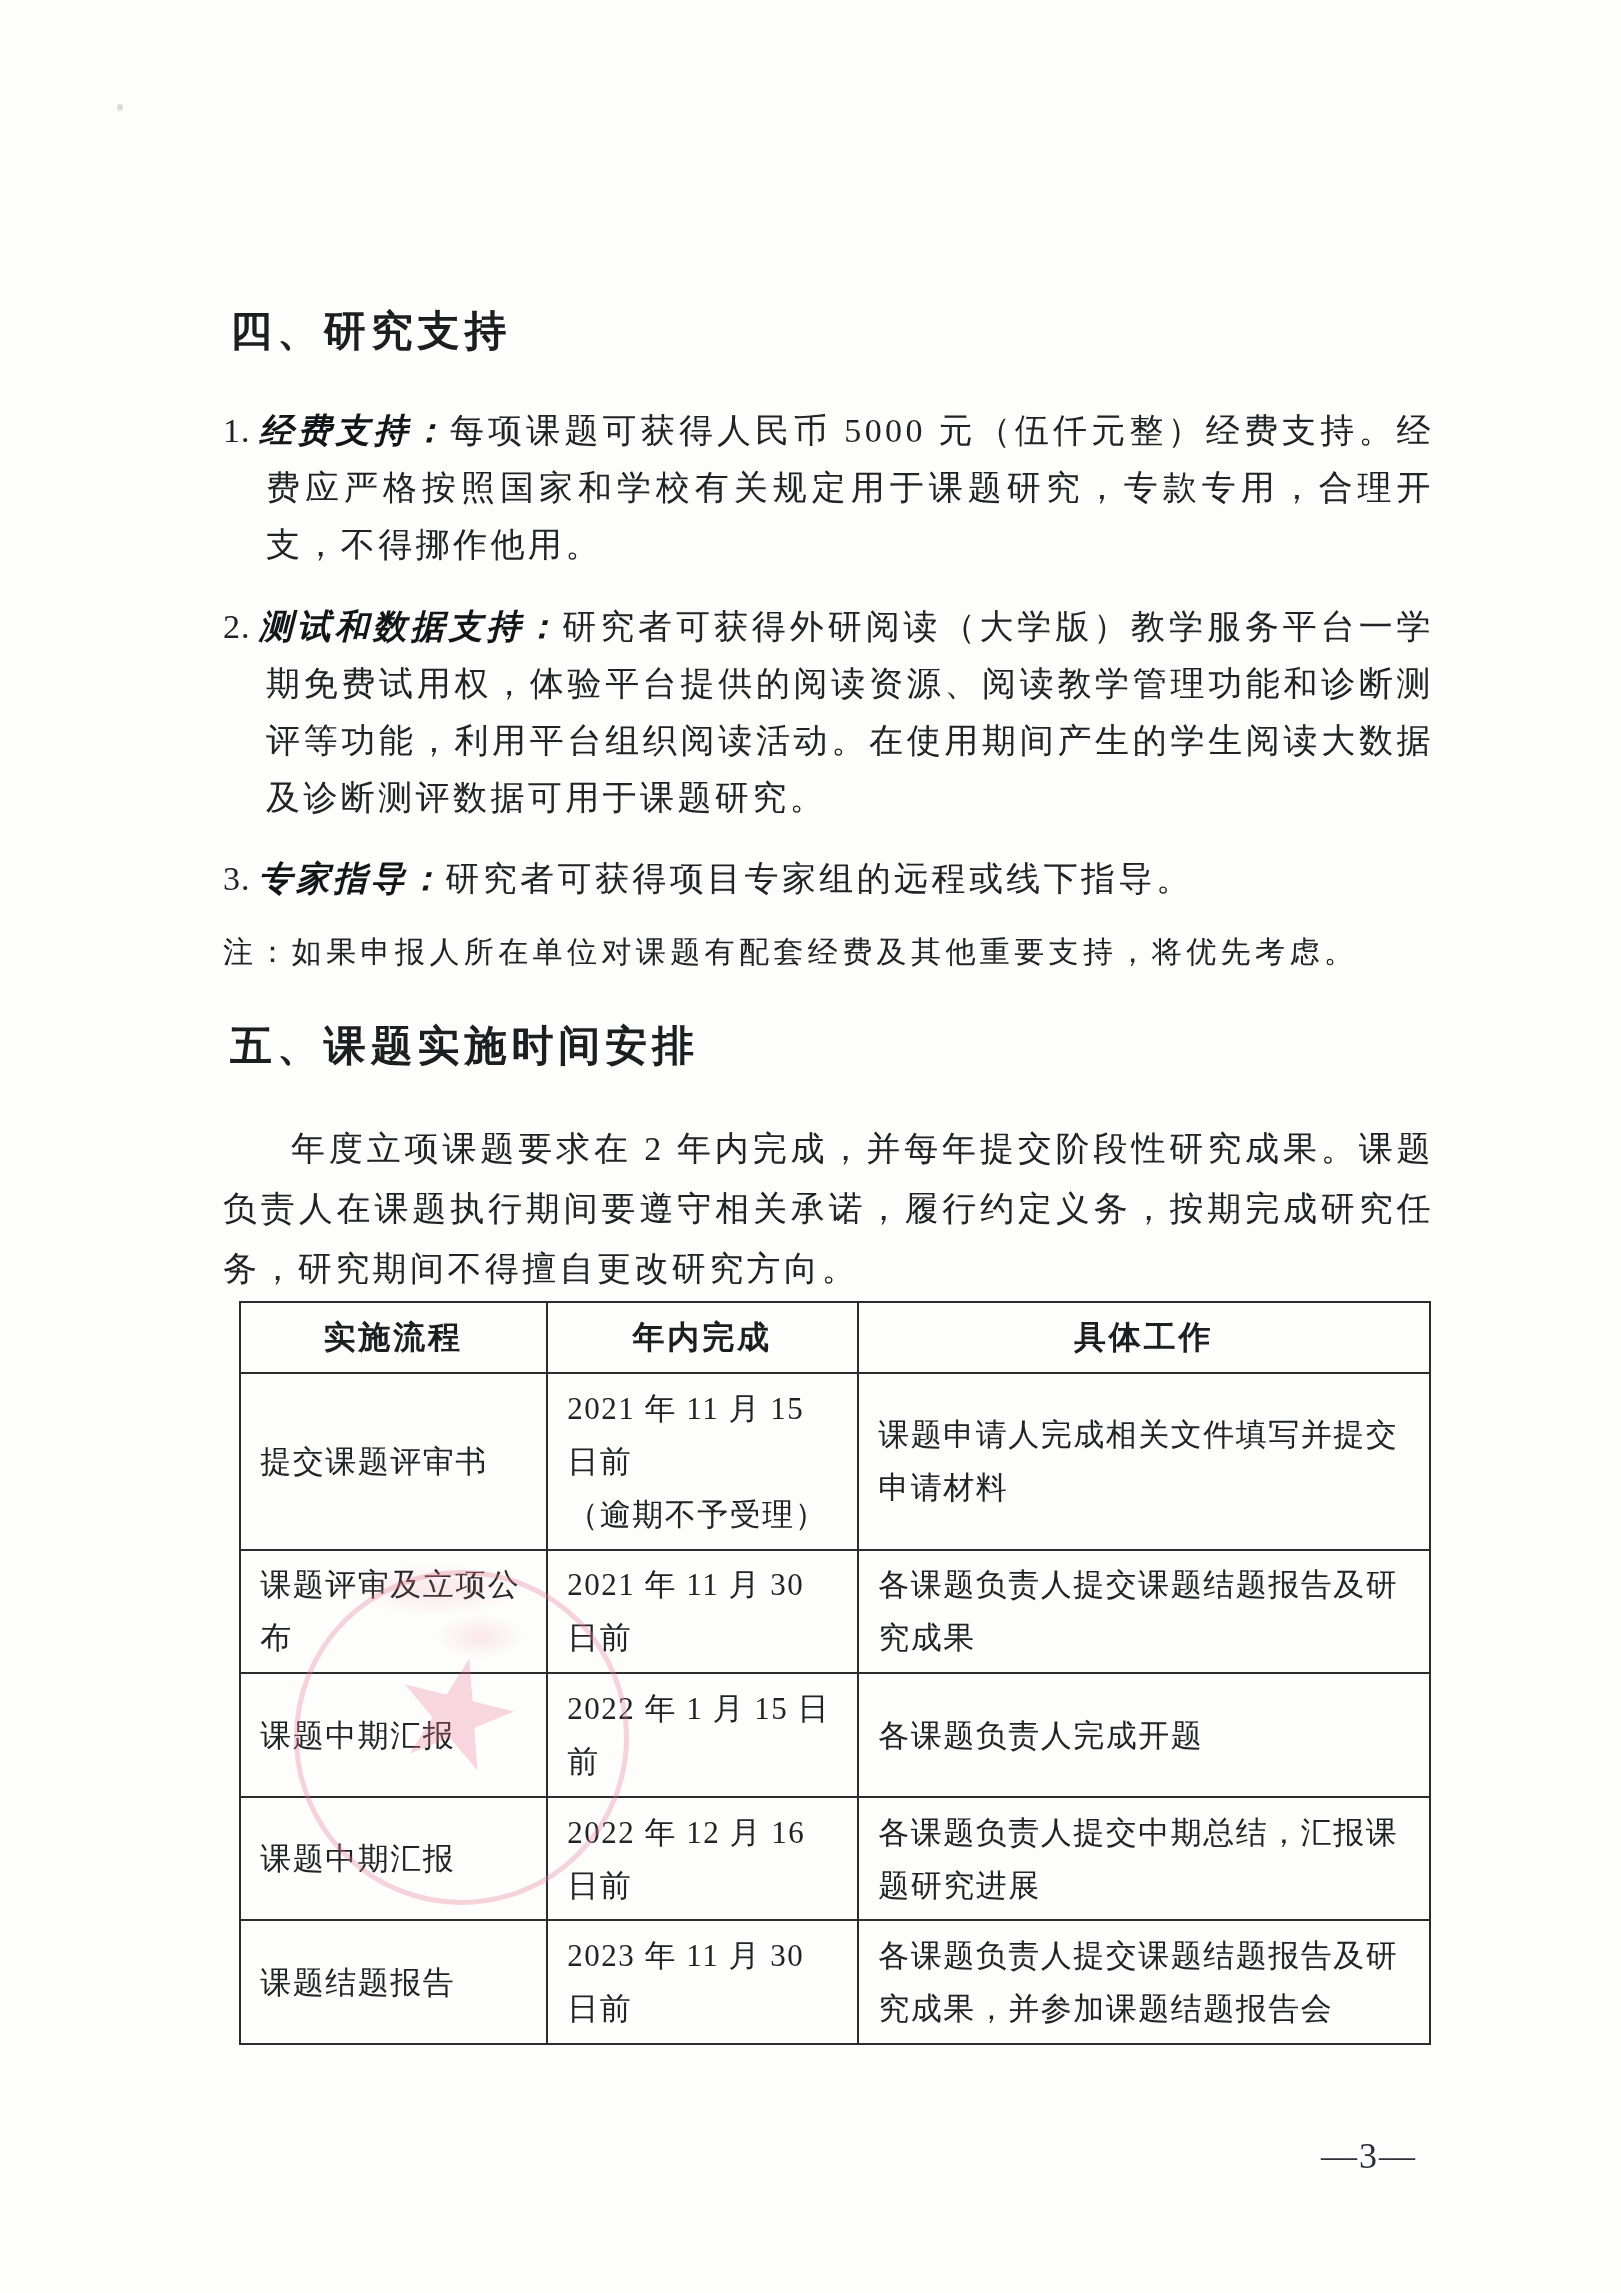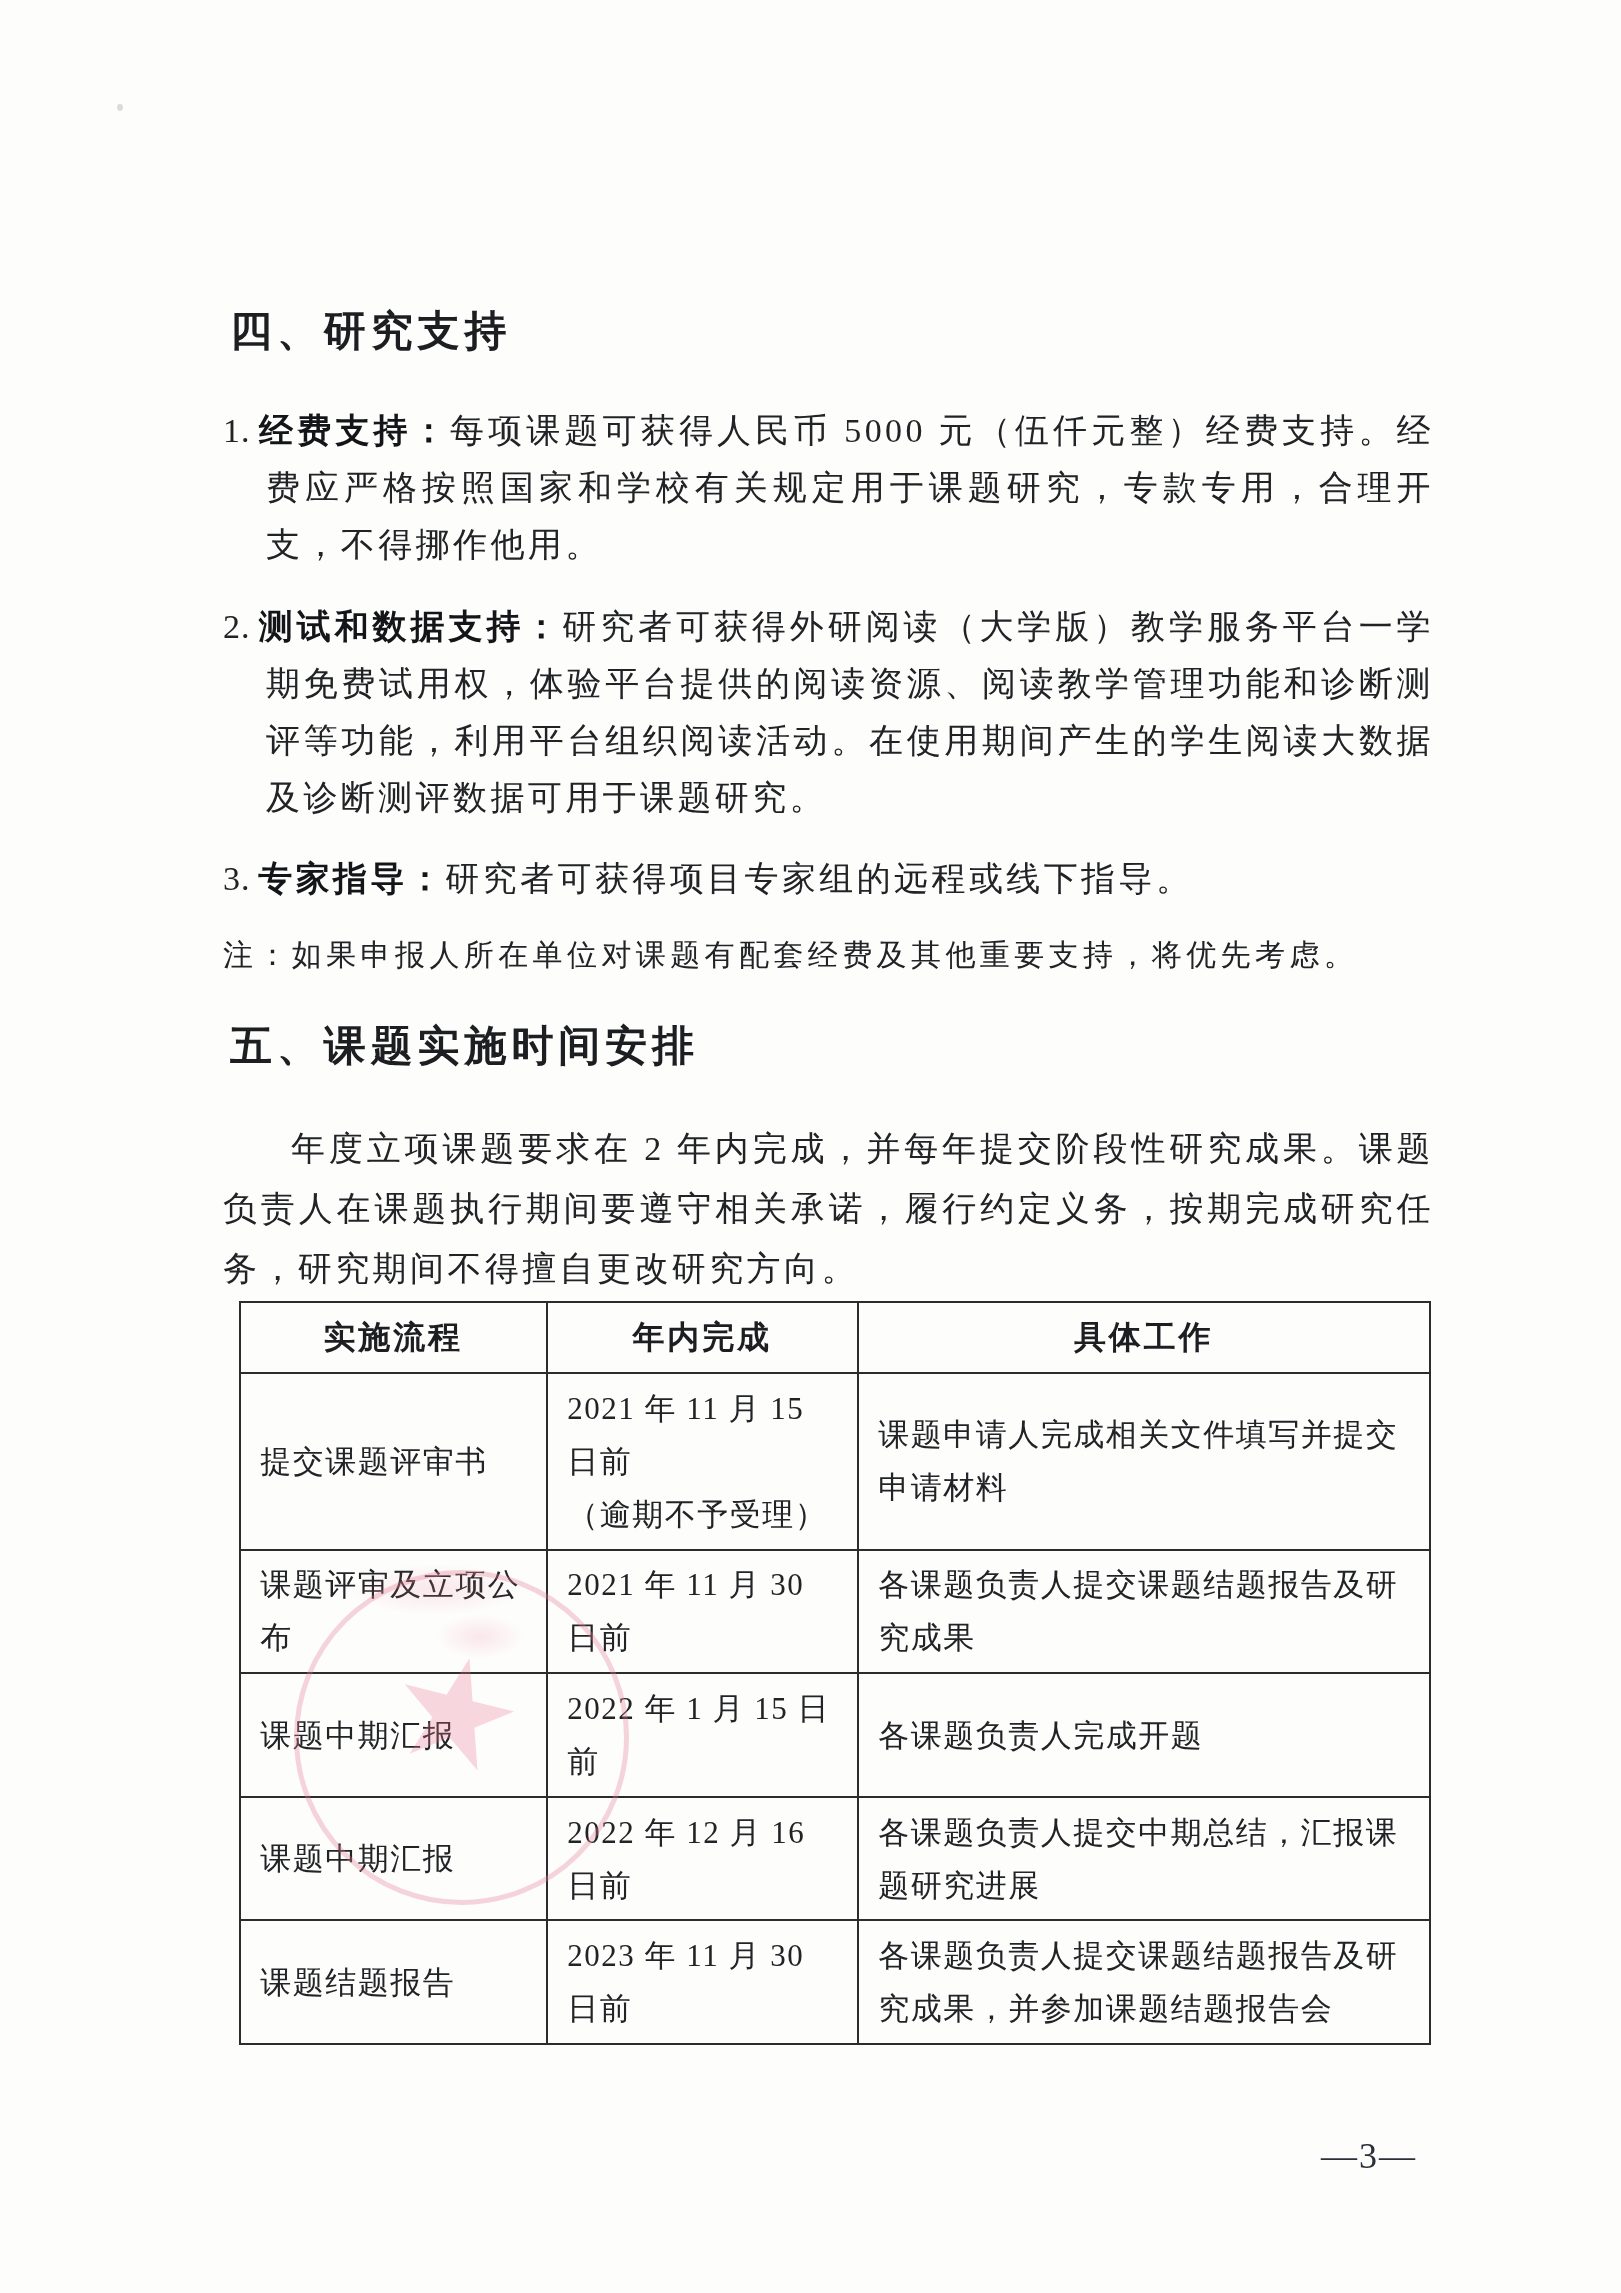"经费支持：" .list-item .lbl { font-style: none -> italic }
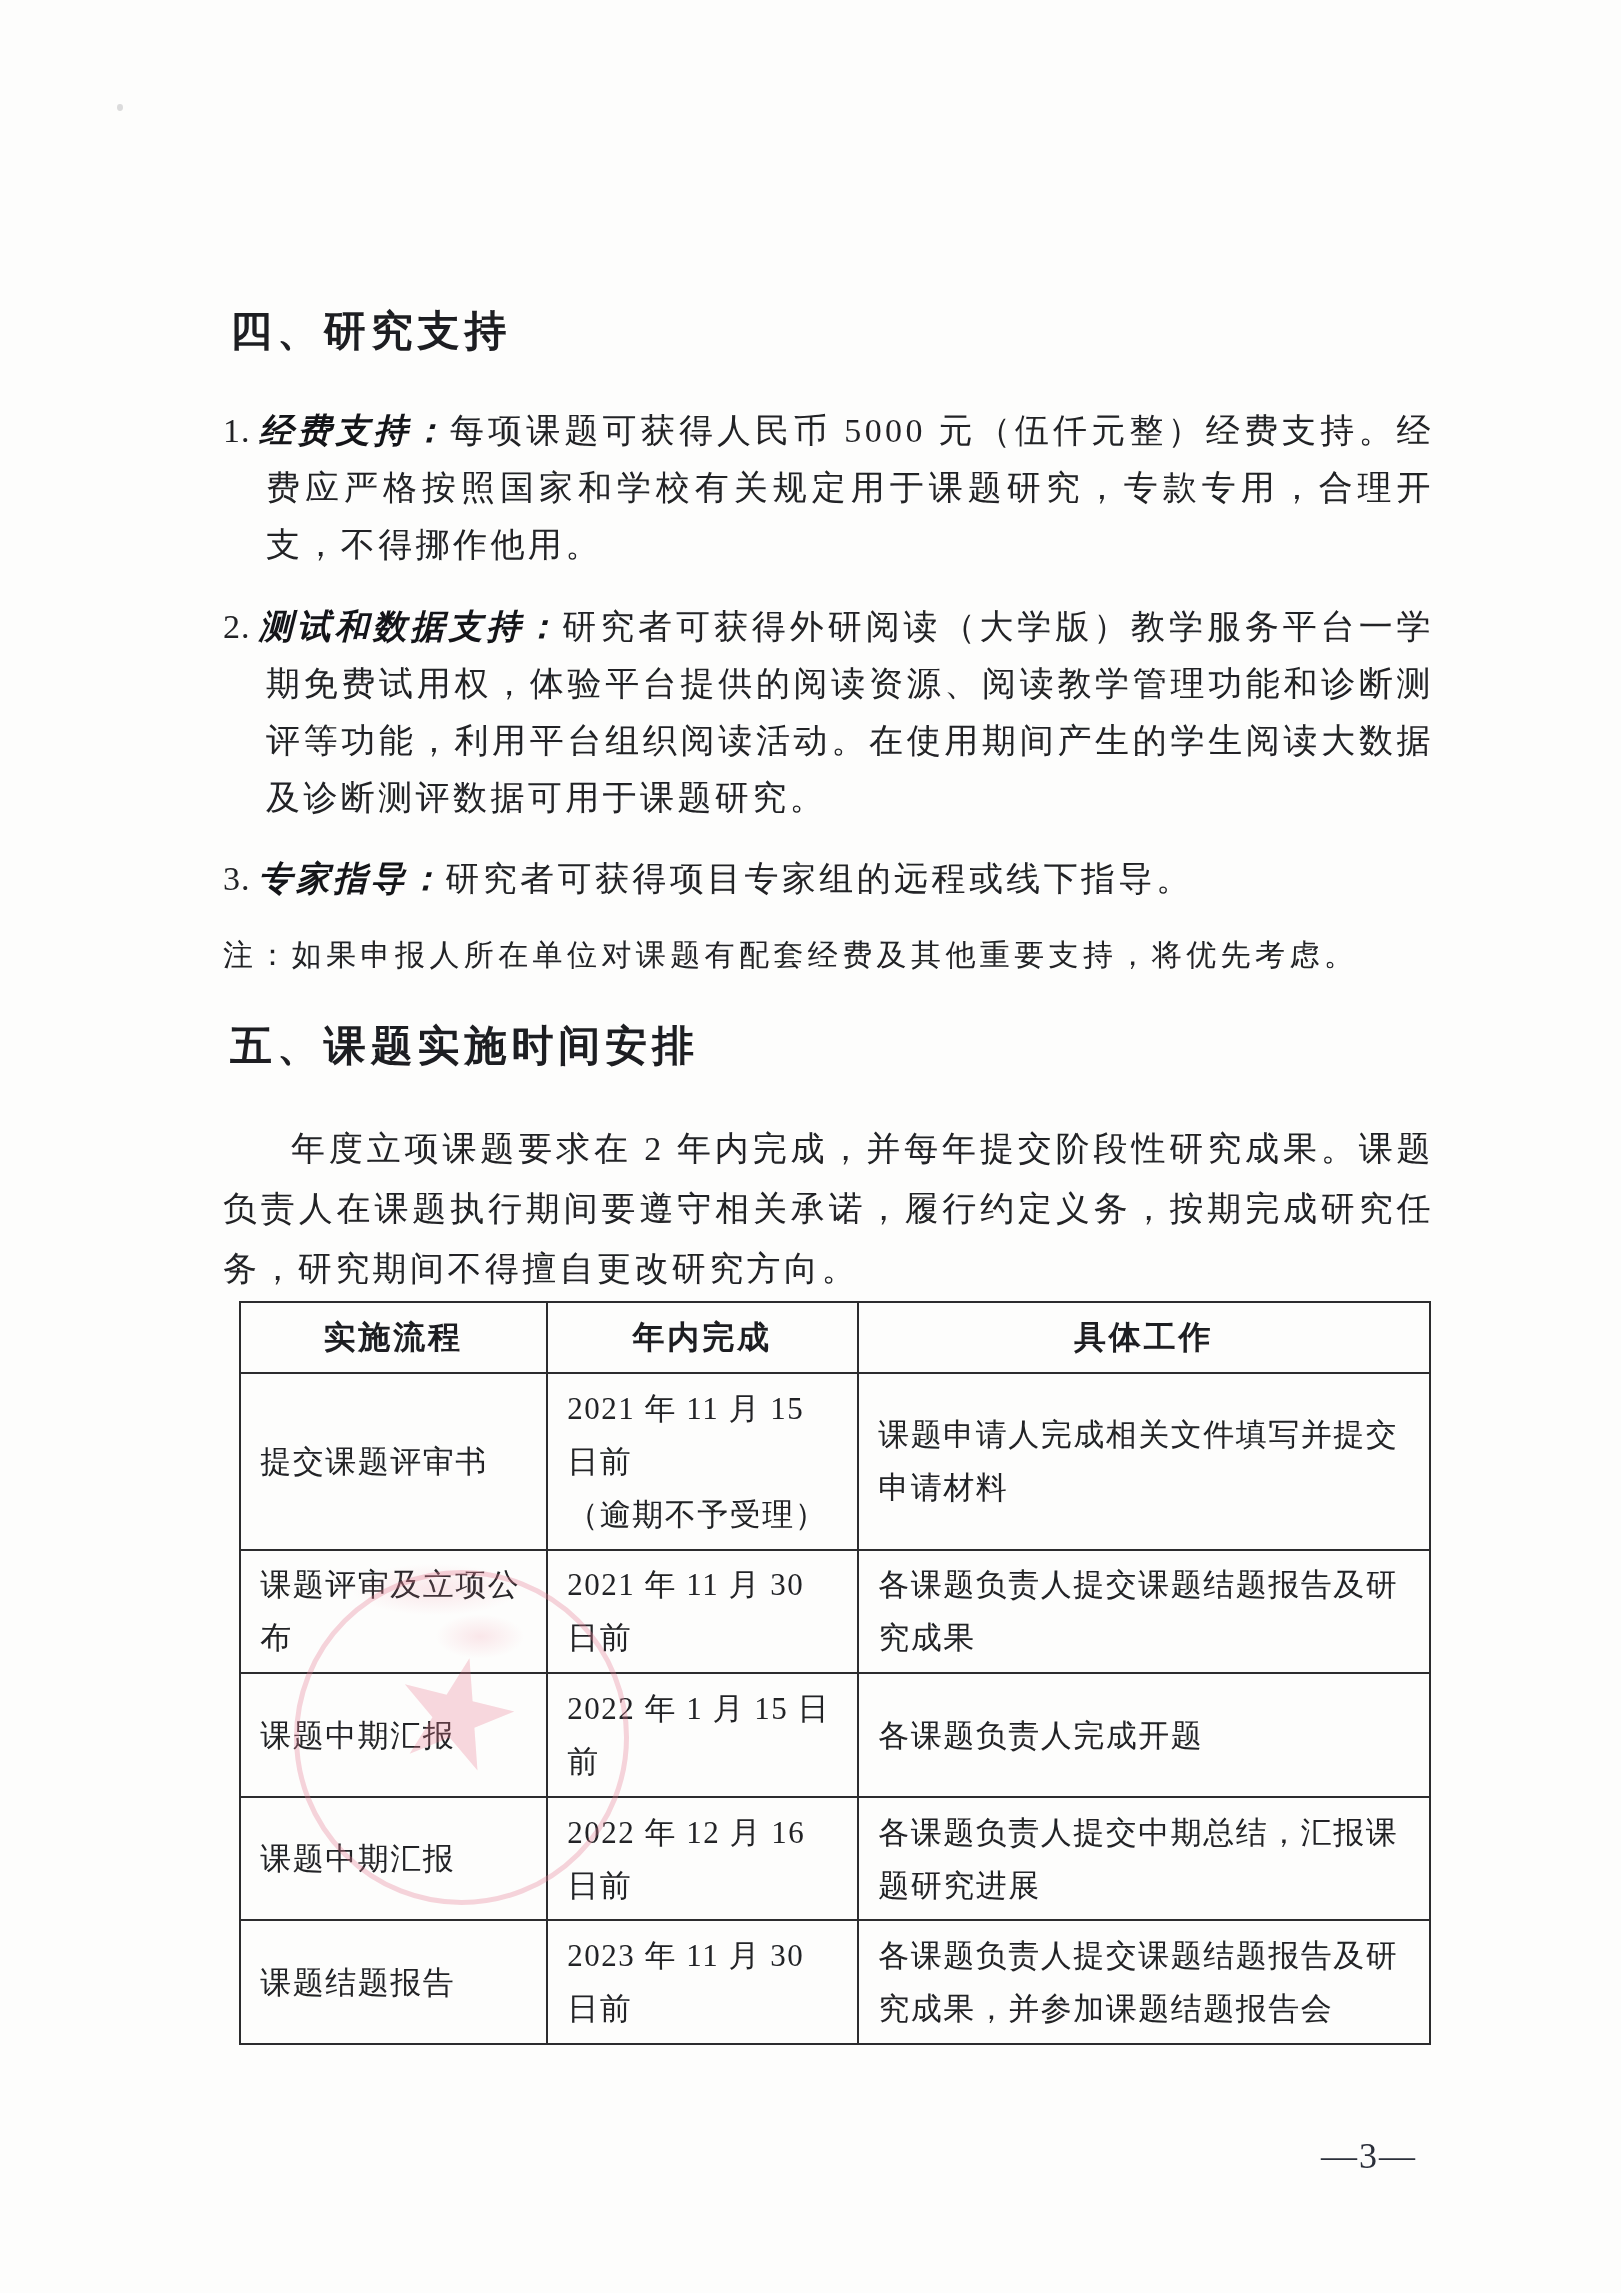"注：如果申报人所在单位对课题有配套经费及其他重要支持，将优先考虑。" .doc-note { font-family: none -> Liberation Mono, monospace }
